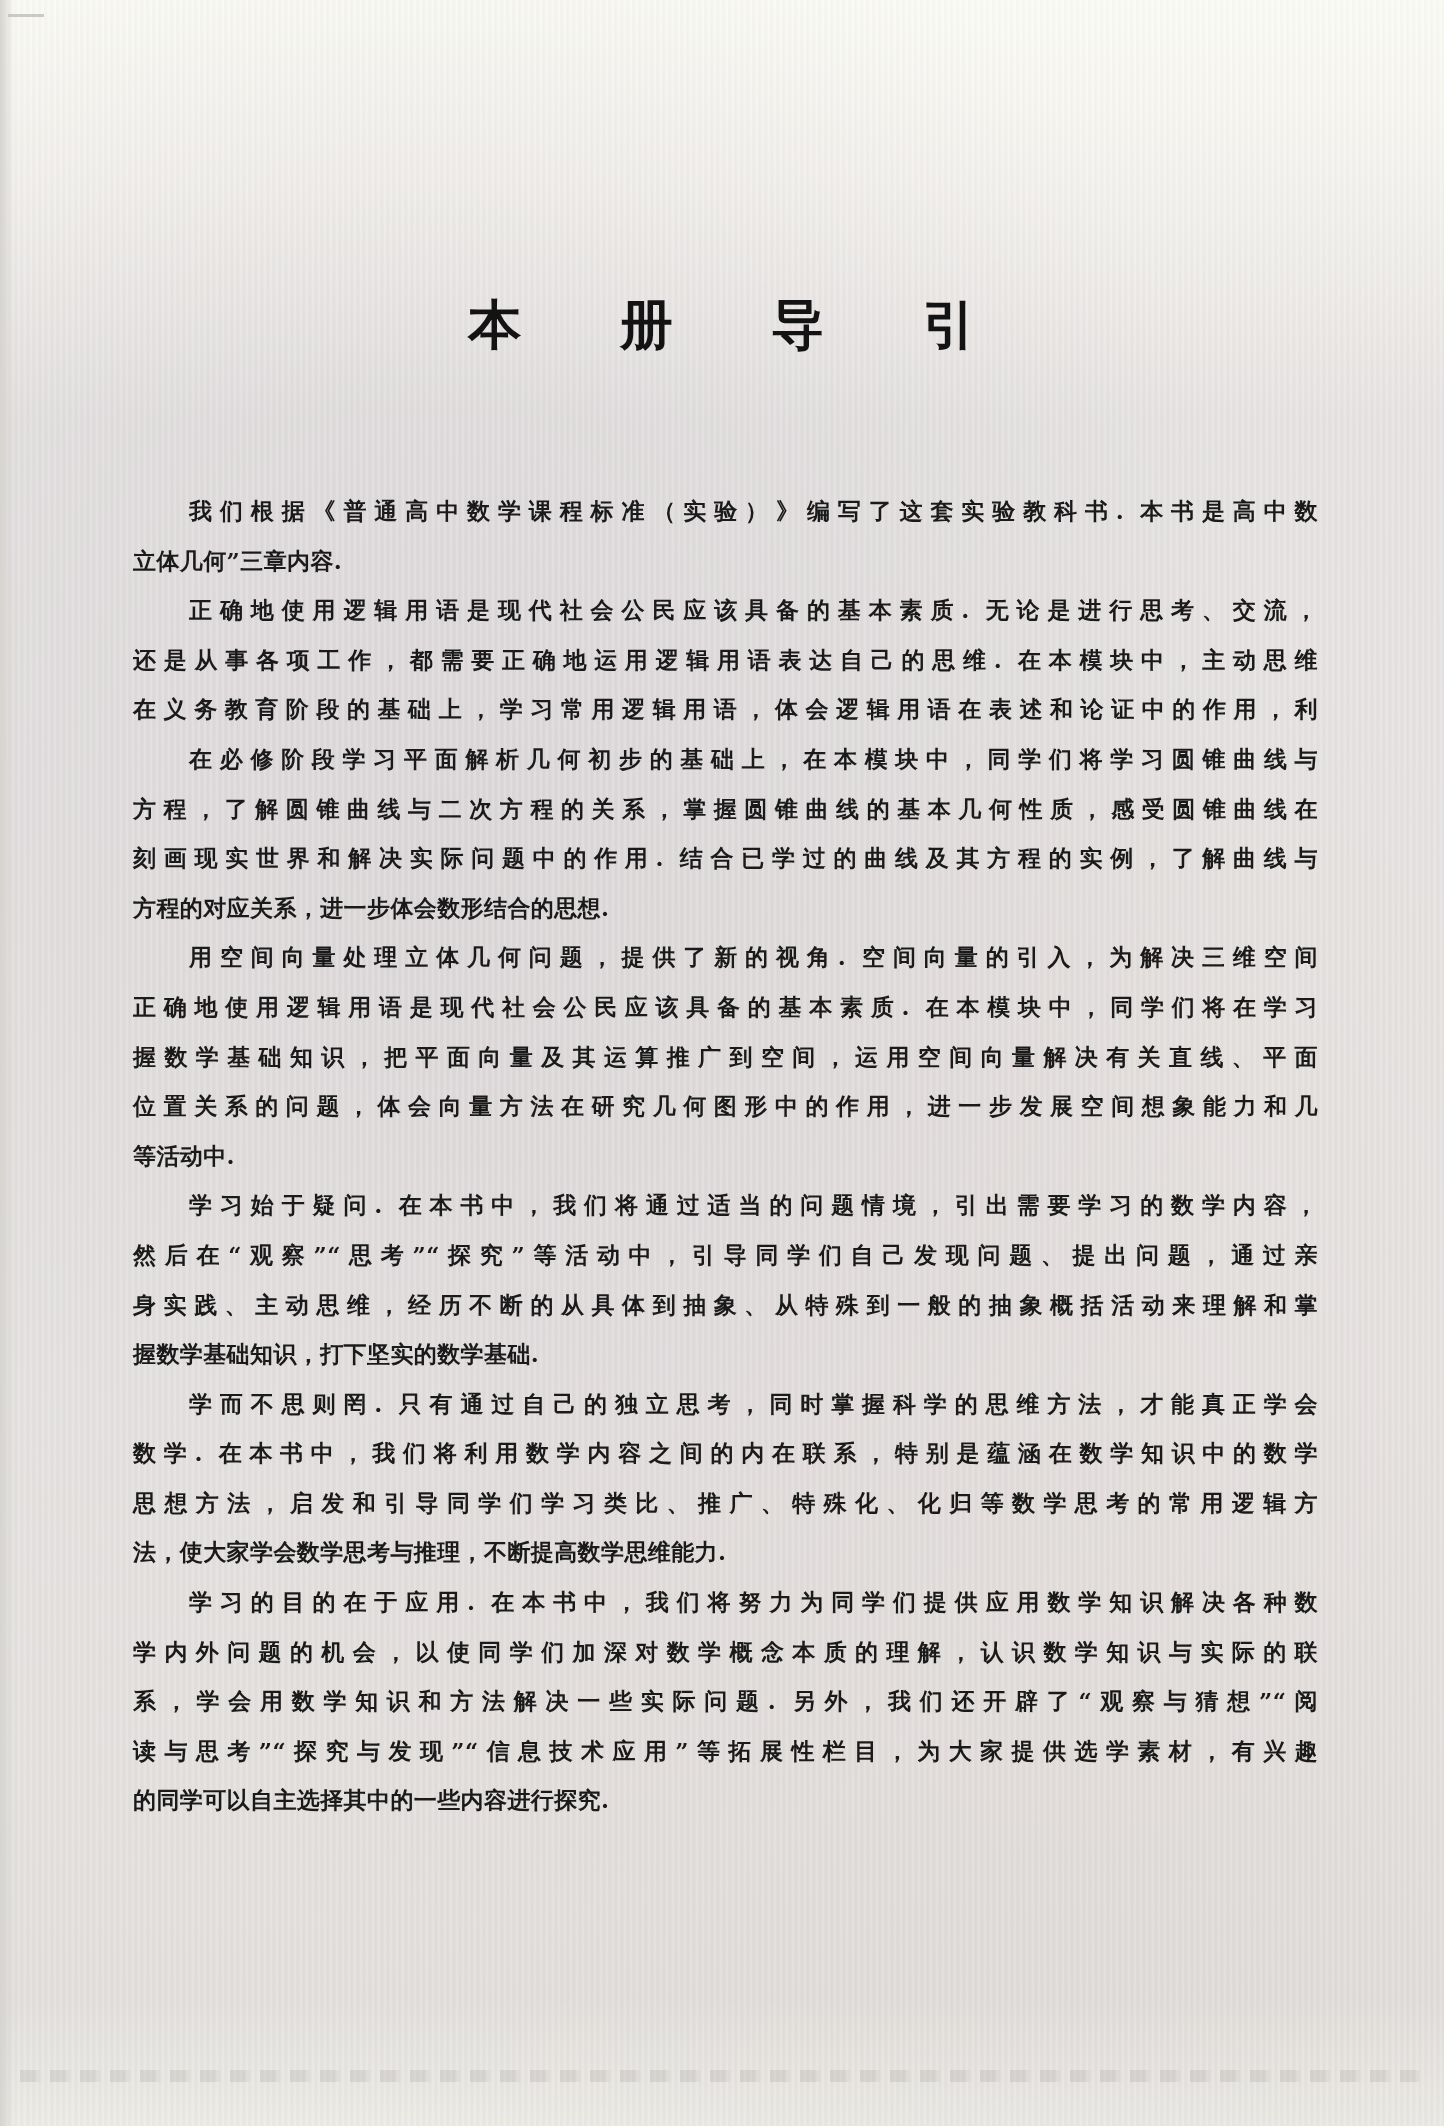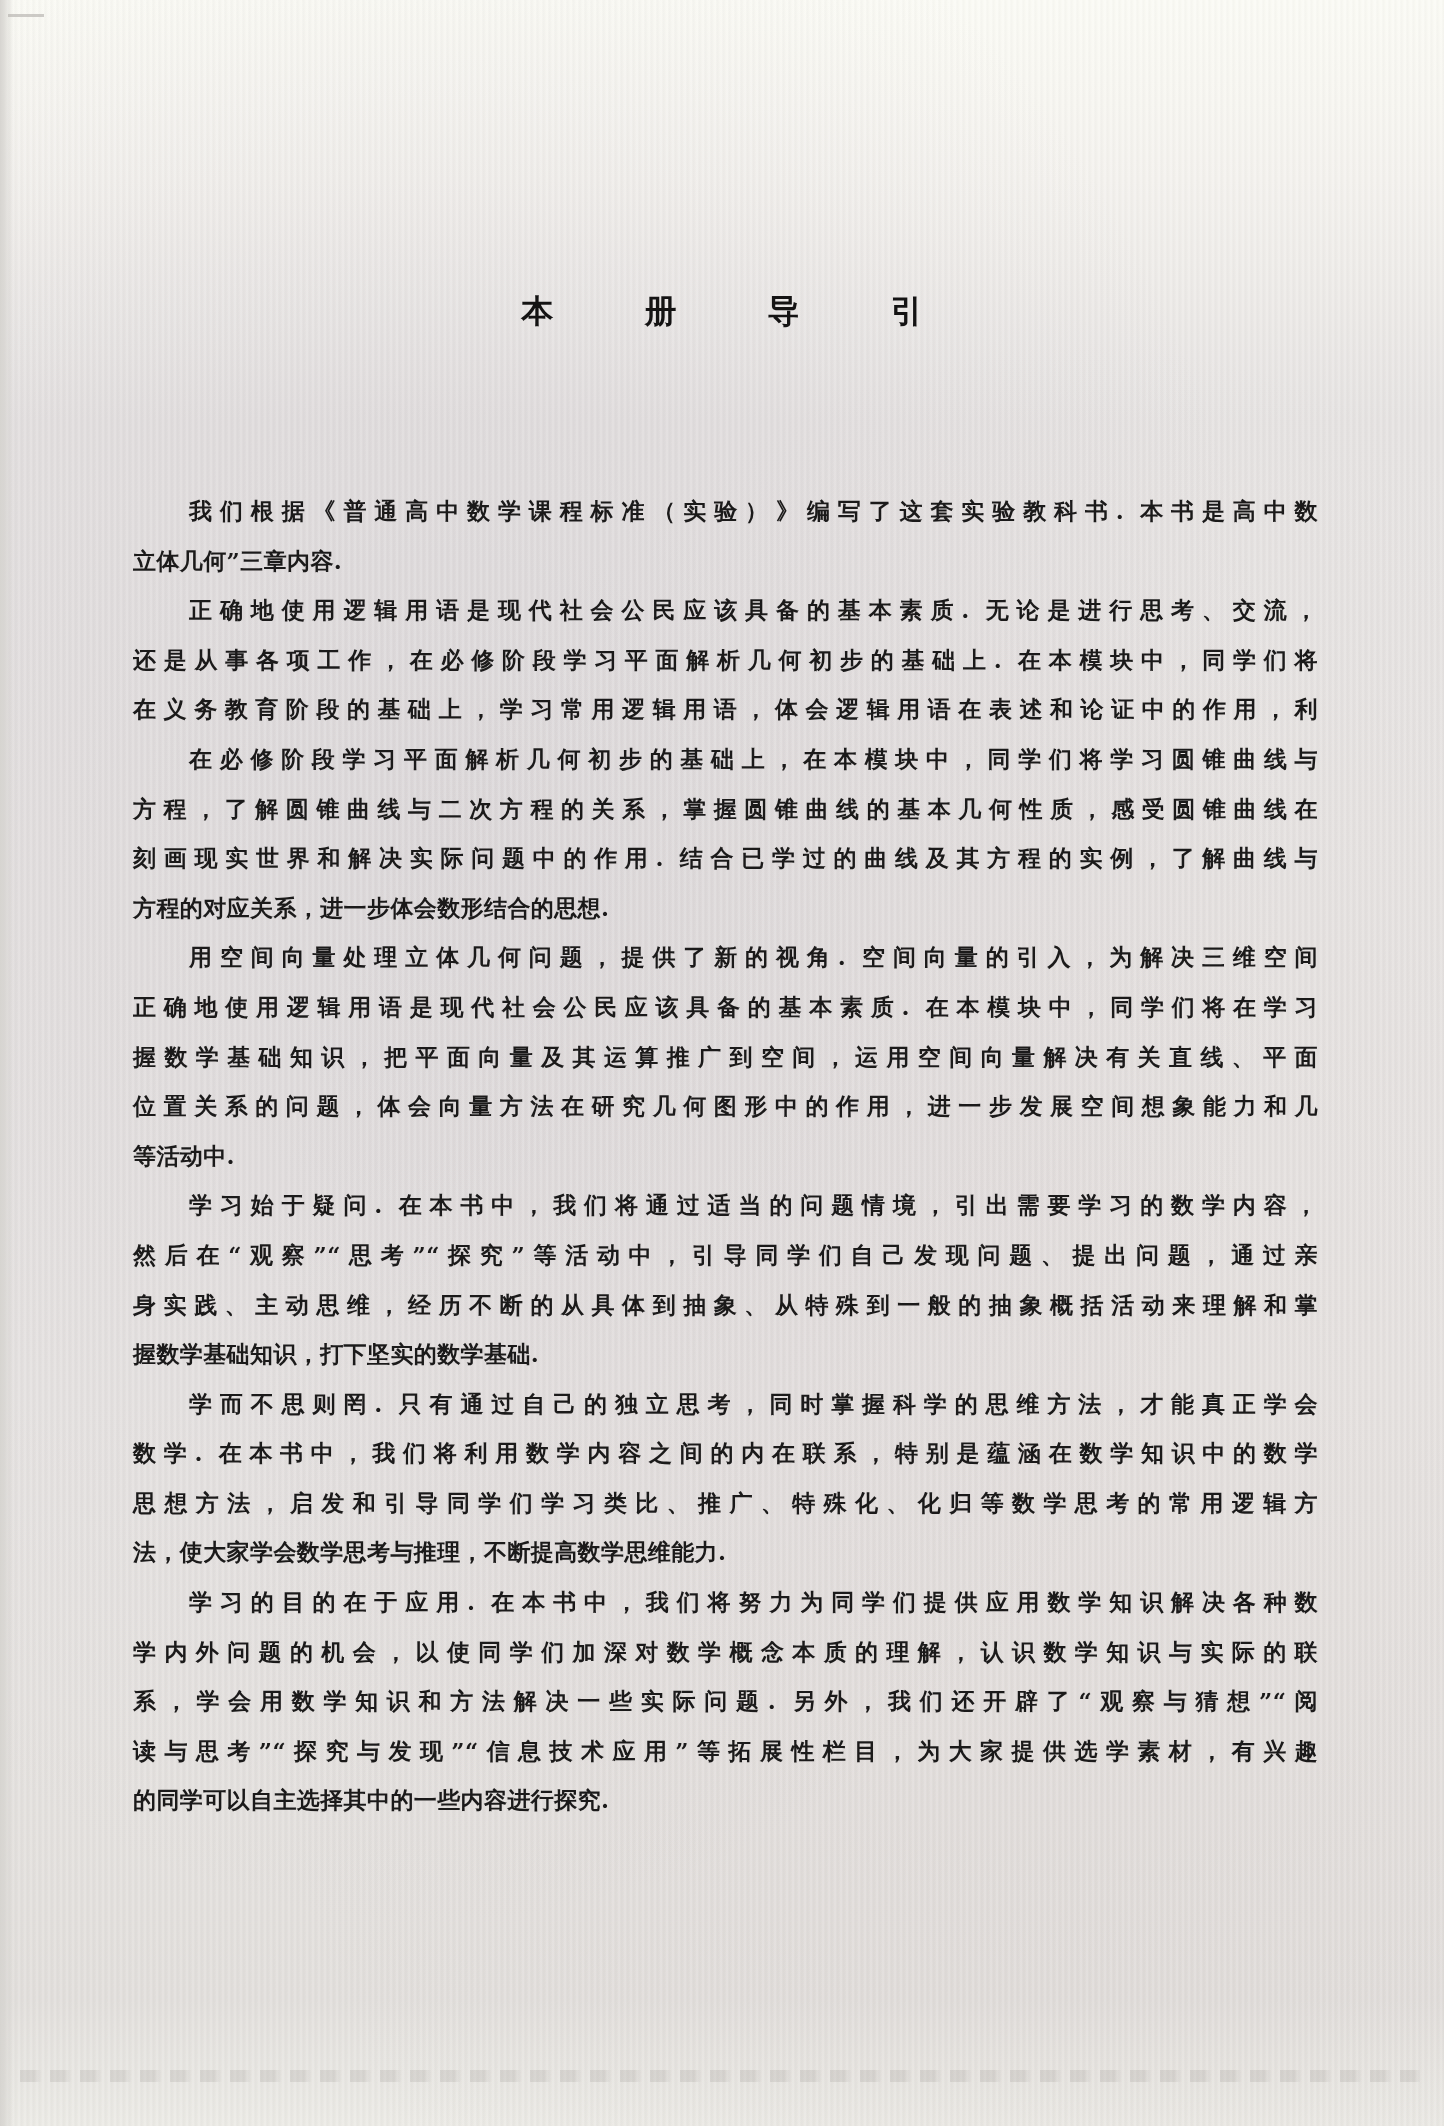"本 册 导 引" .title { font-size: 32px -> 53px }
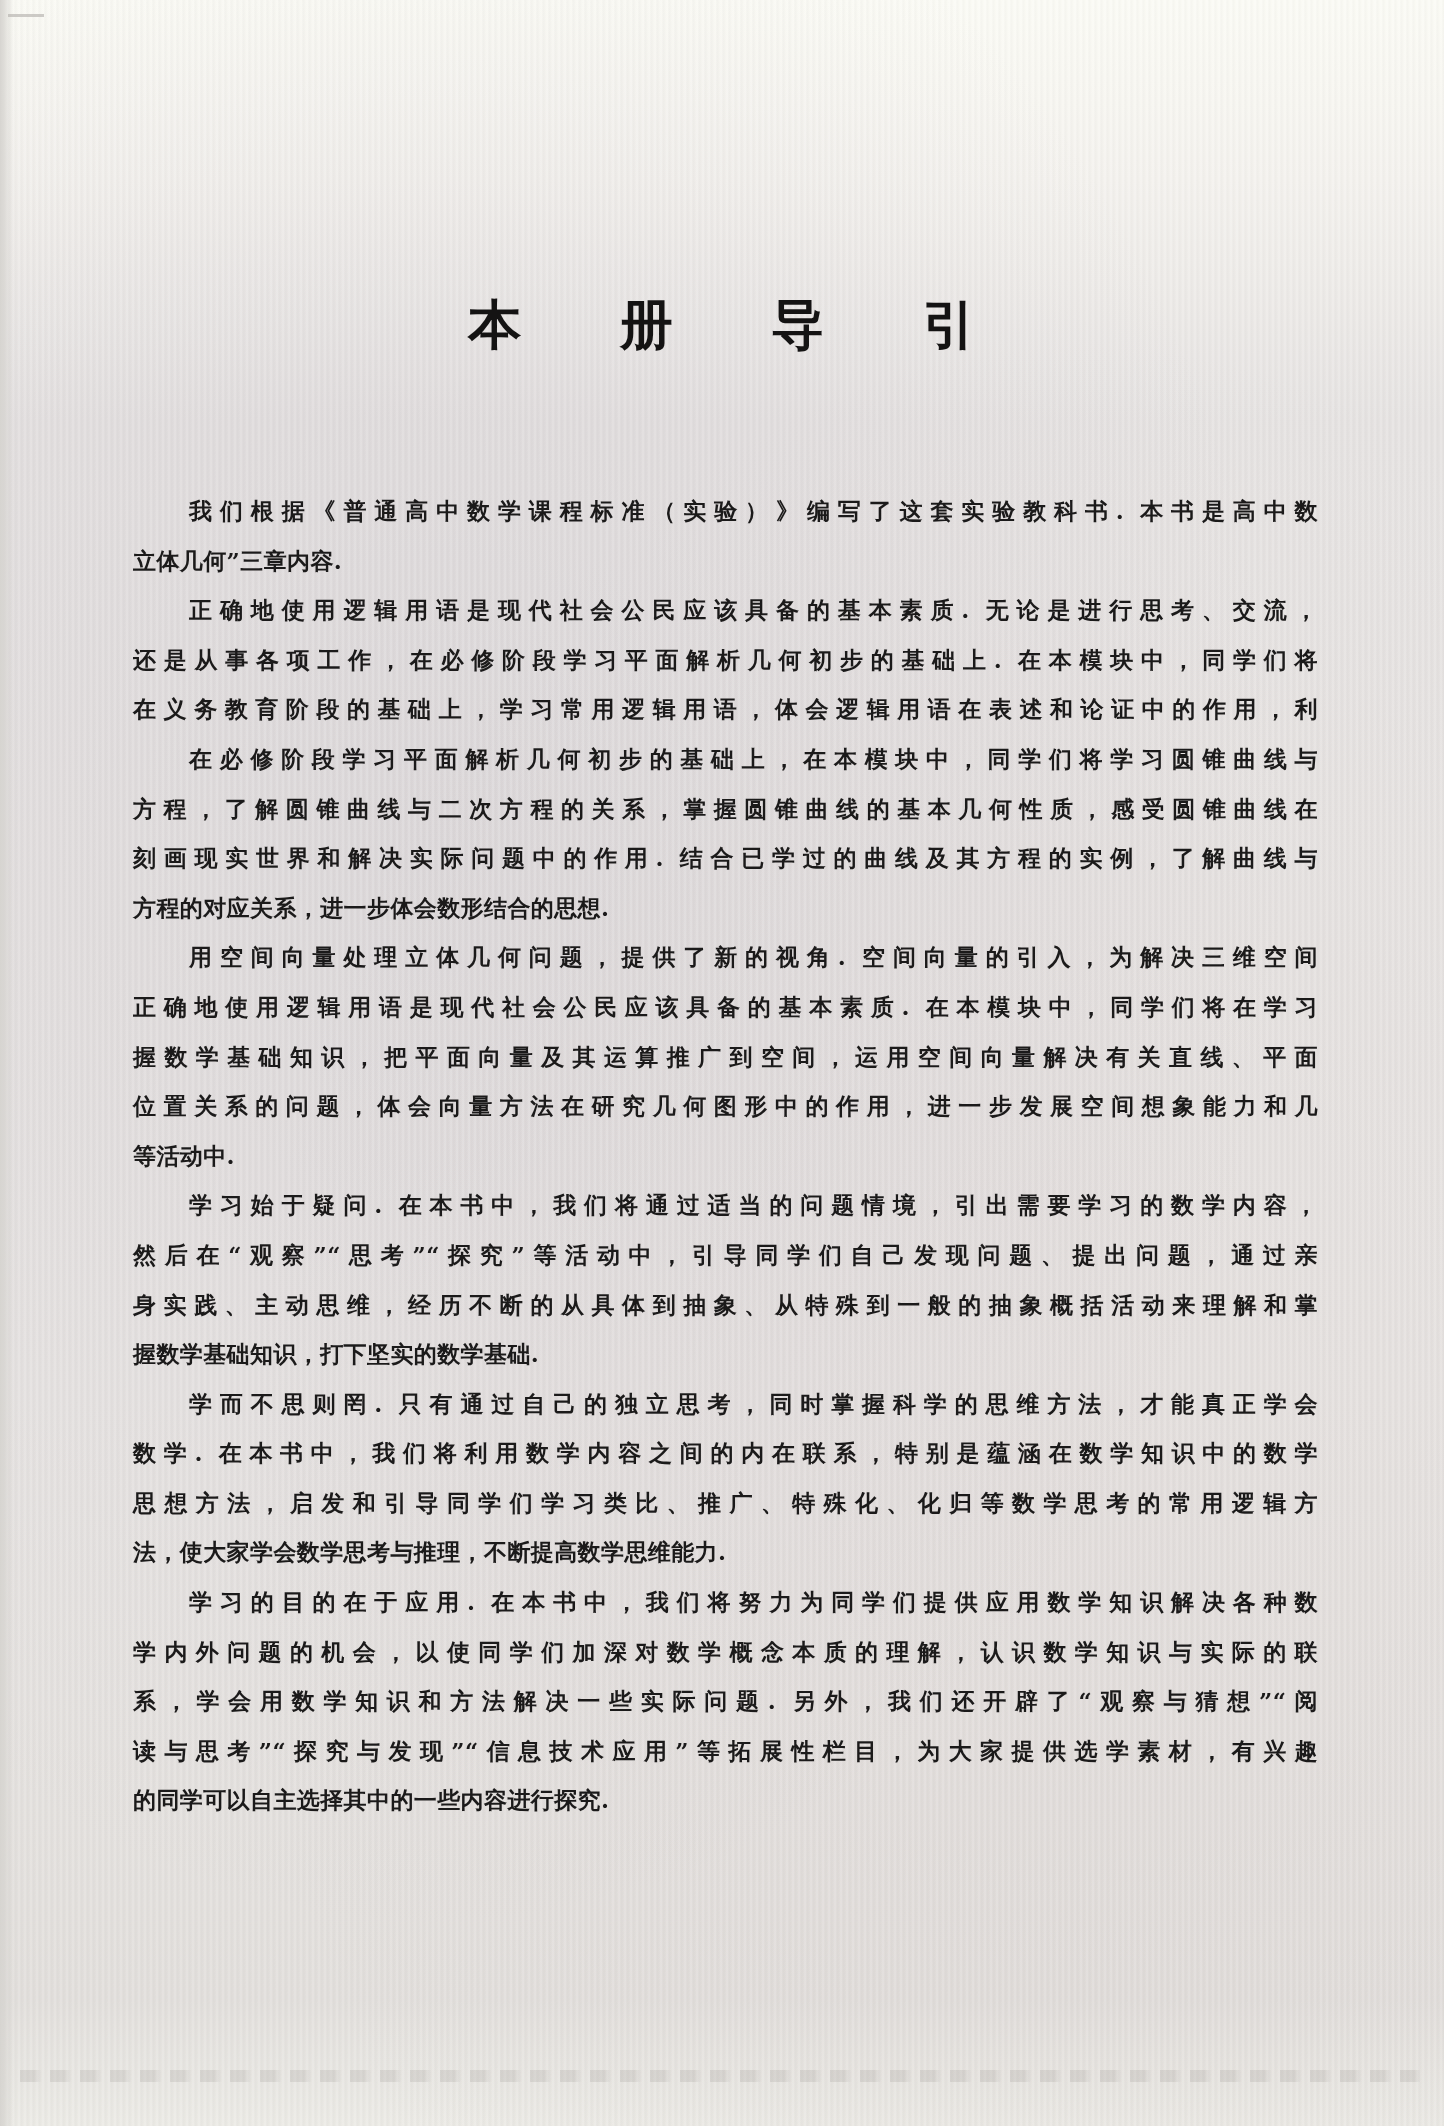"还是从事各项工作，在必修阶段学习平面解析几何初步的基础上. 在本模块中，同学们将" div.line { text: 在必修阶段学习平面解析几何初步的基础上. 在本模块中，同学们将 -> 都需要正确地运用逻辑用语表达自己的思维. 在本模块中，主动思维 }
